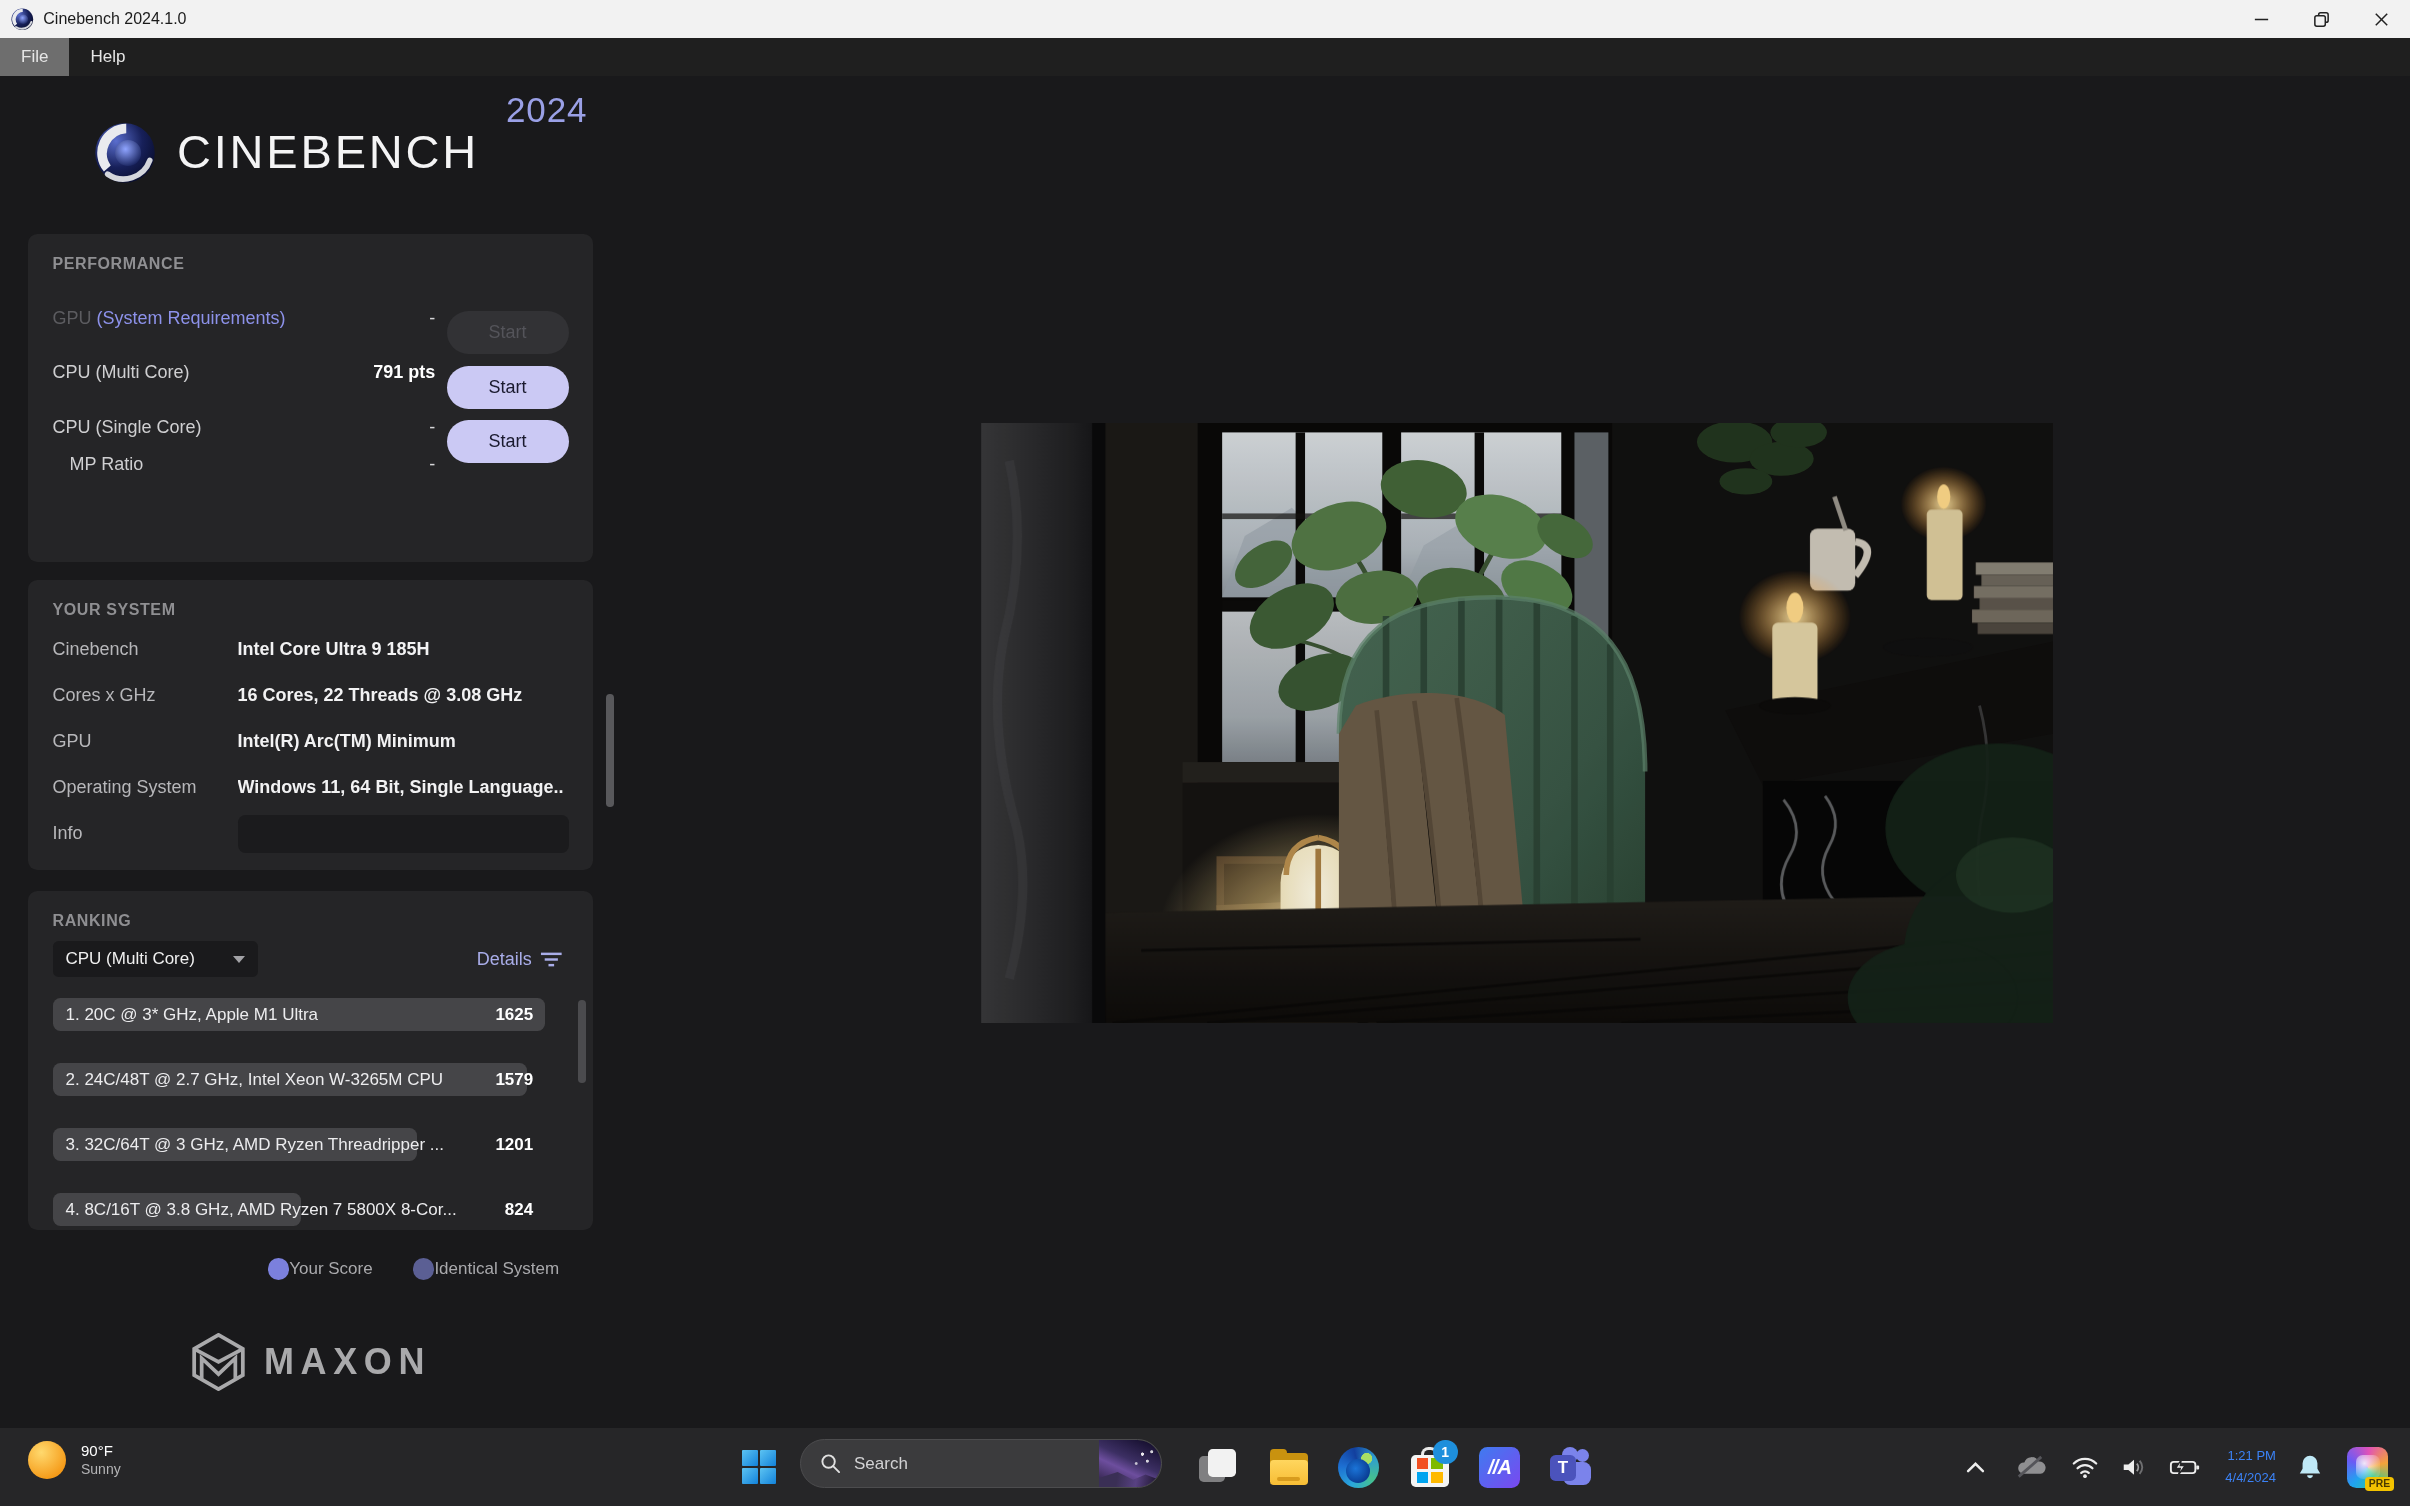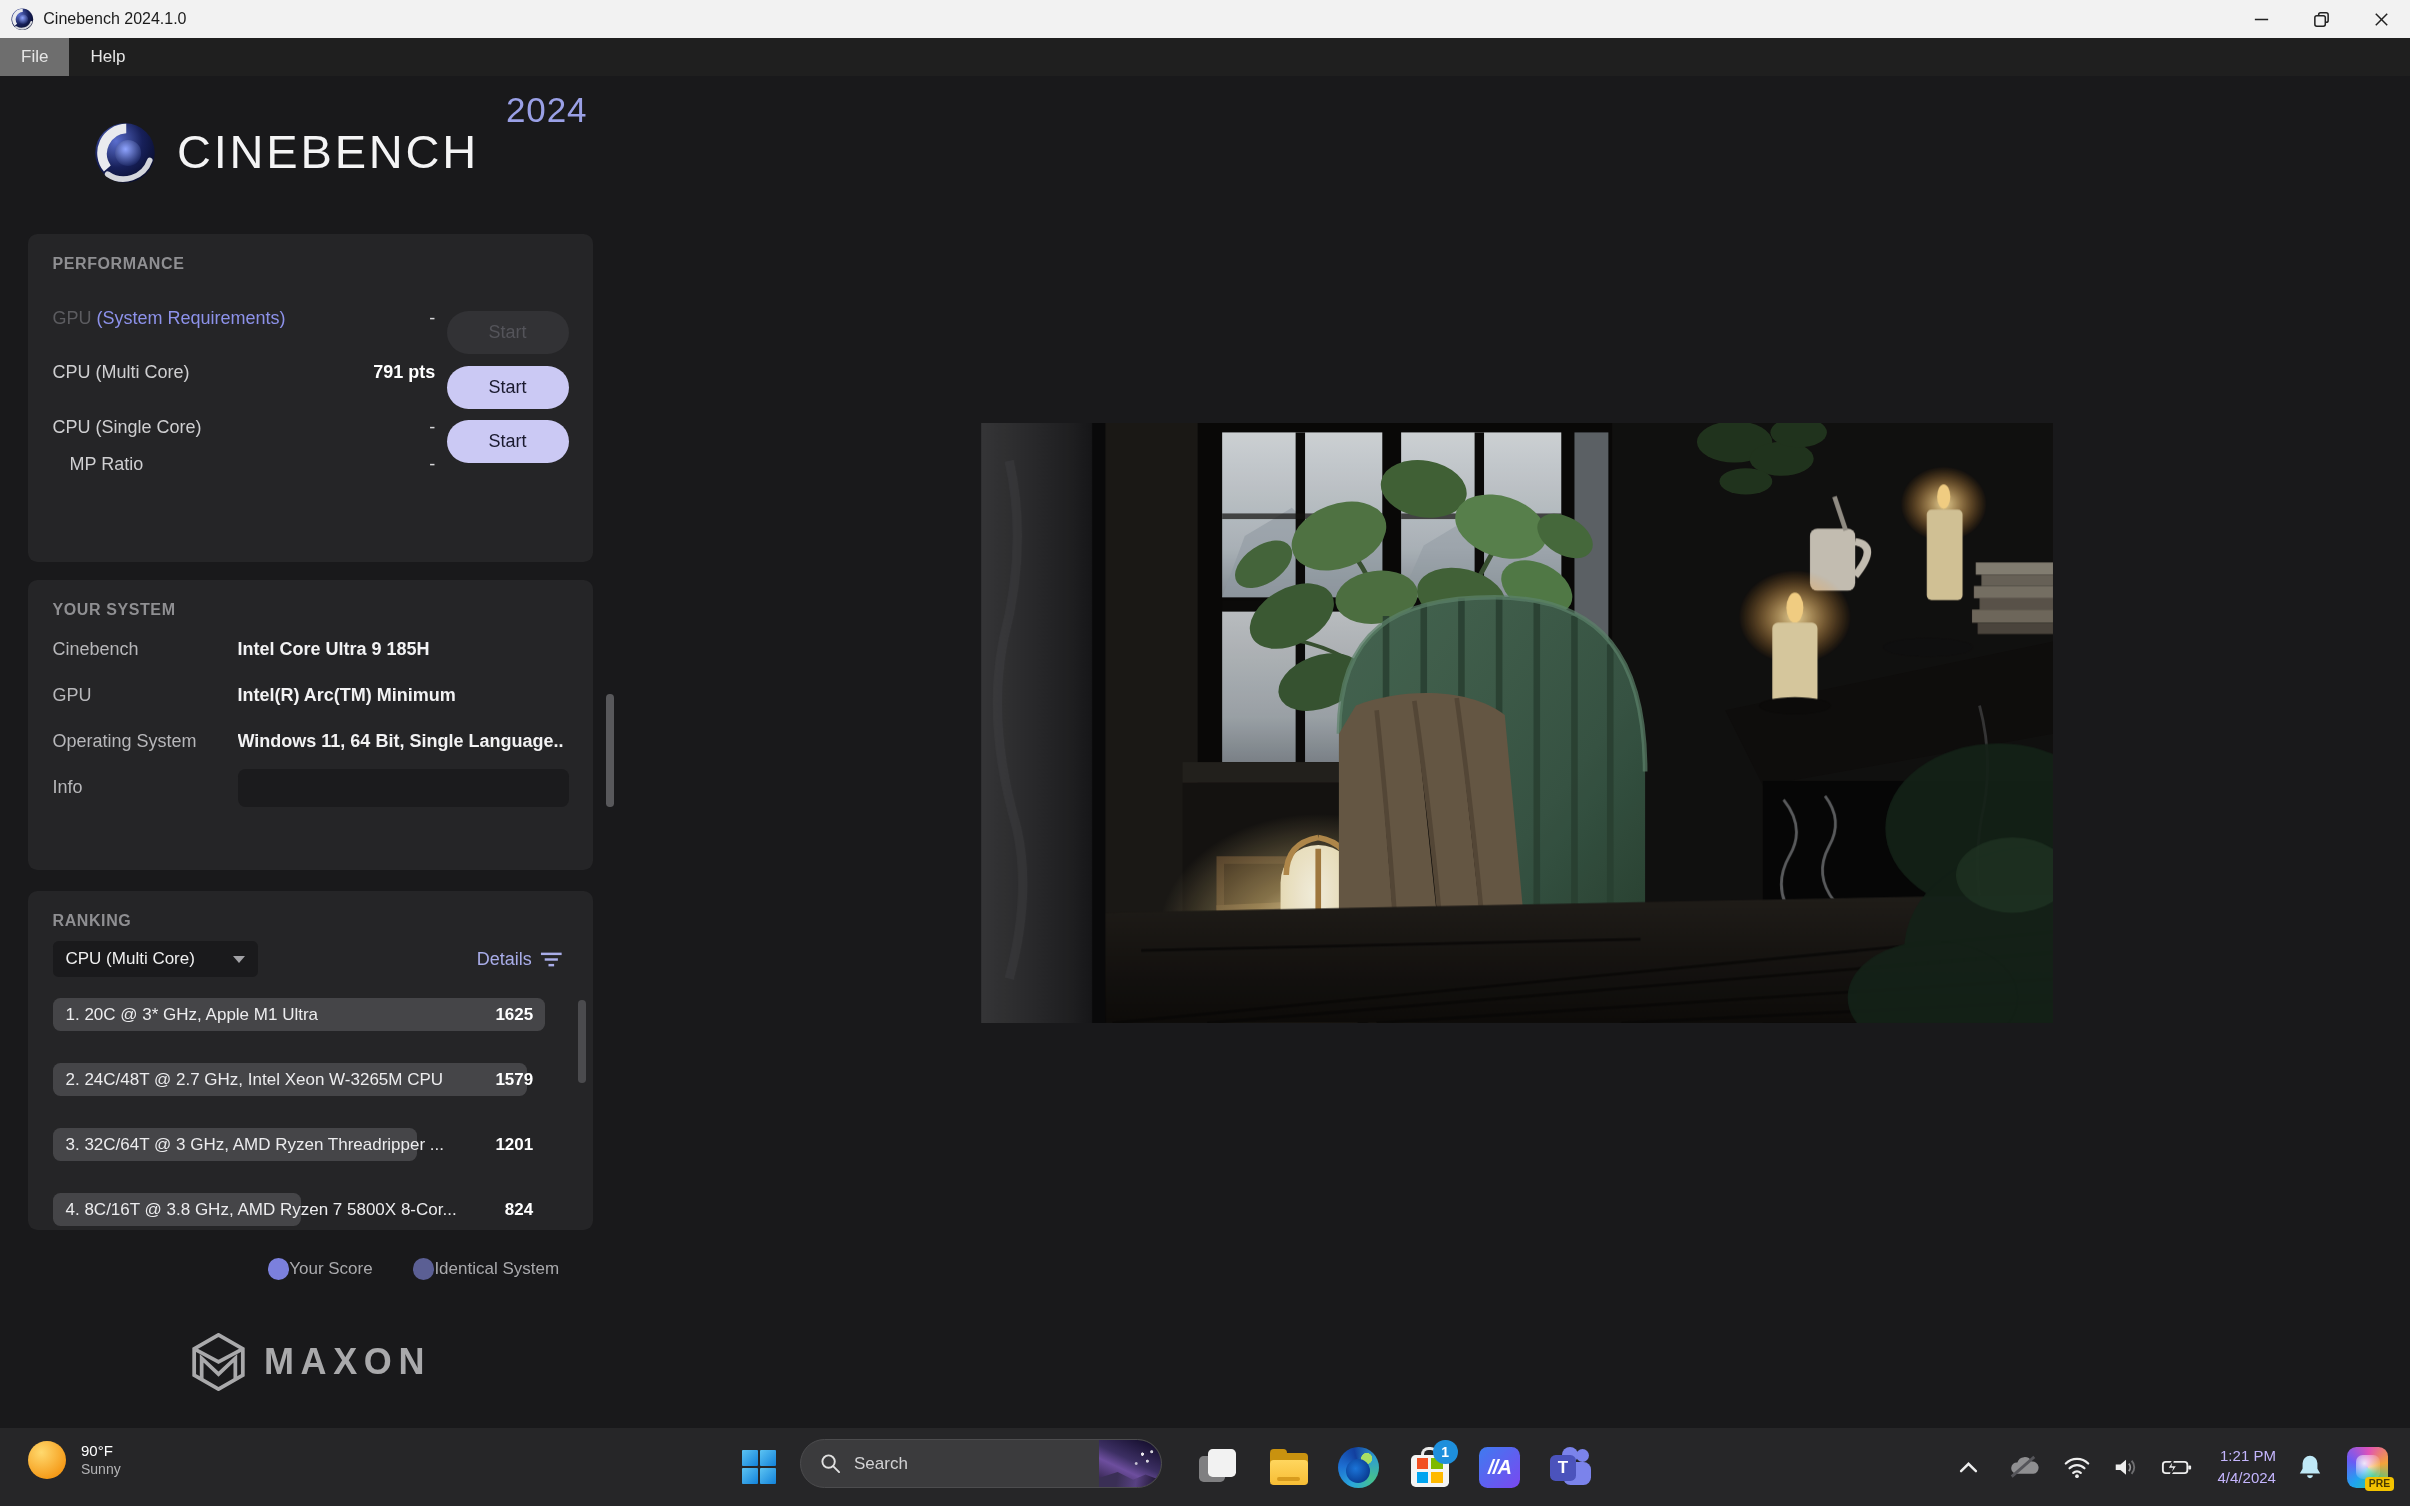"Cores x GHz" div.sys-row { html: none -> <div> <div>Cores x GHz</div> <div>16 Cores, 22 Threads @ 3.08 GHz</div> </div> }
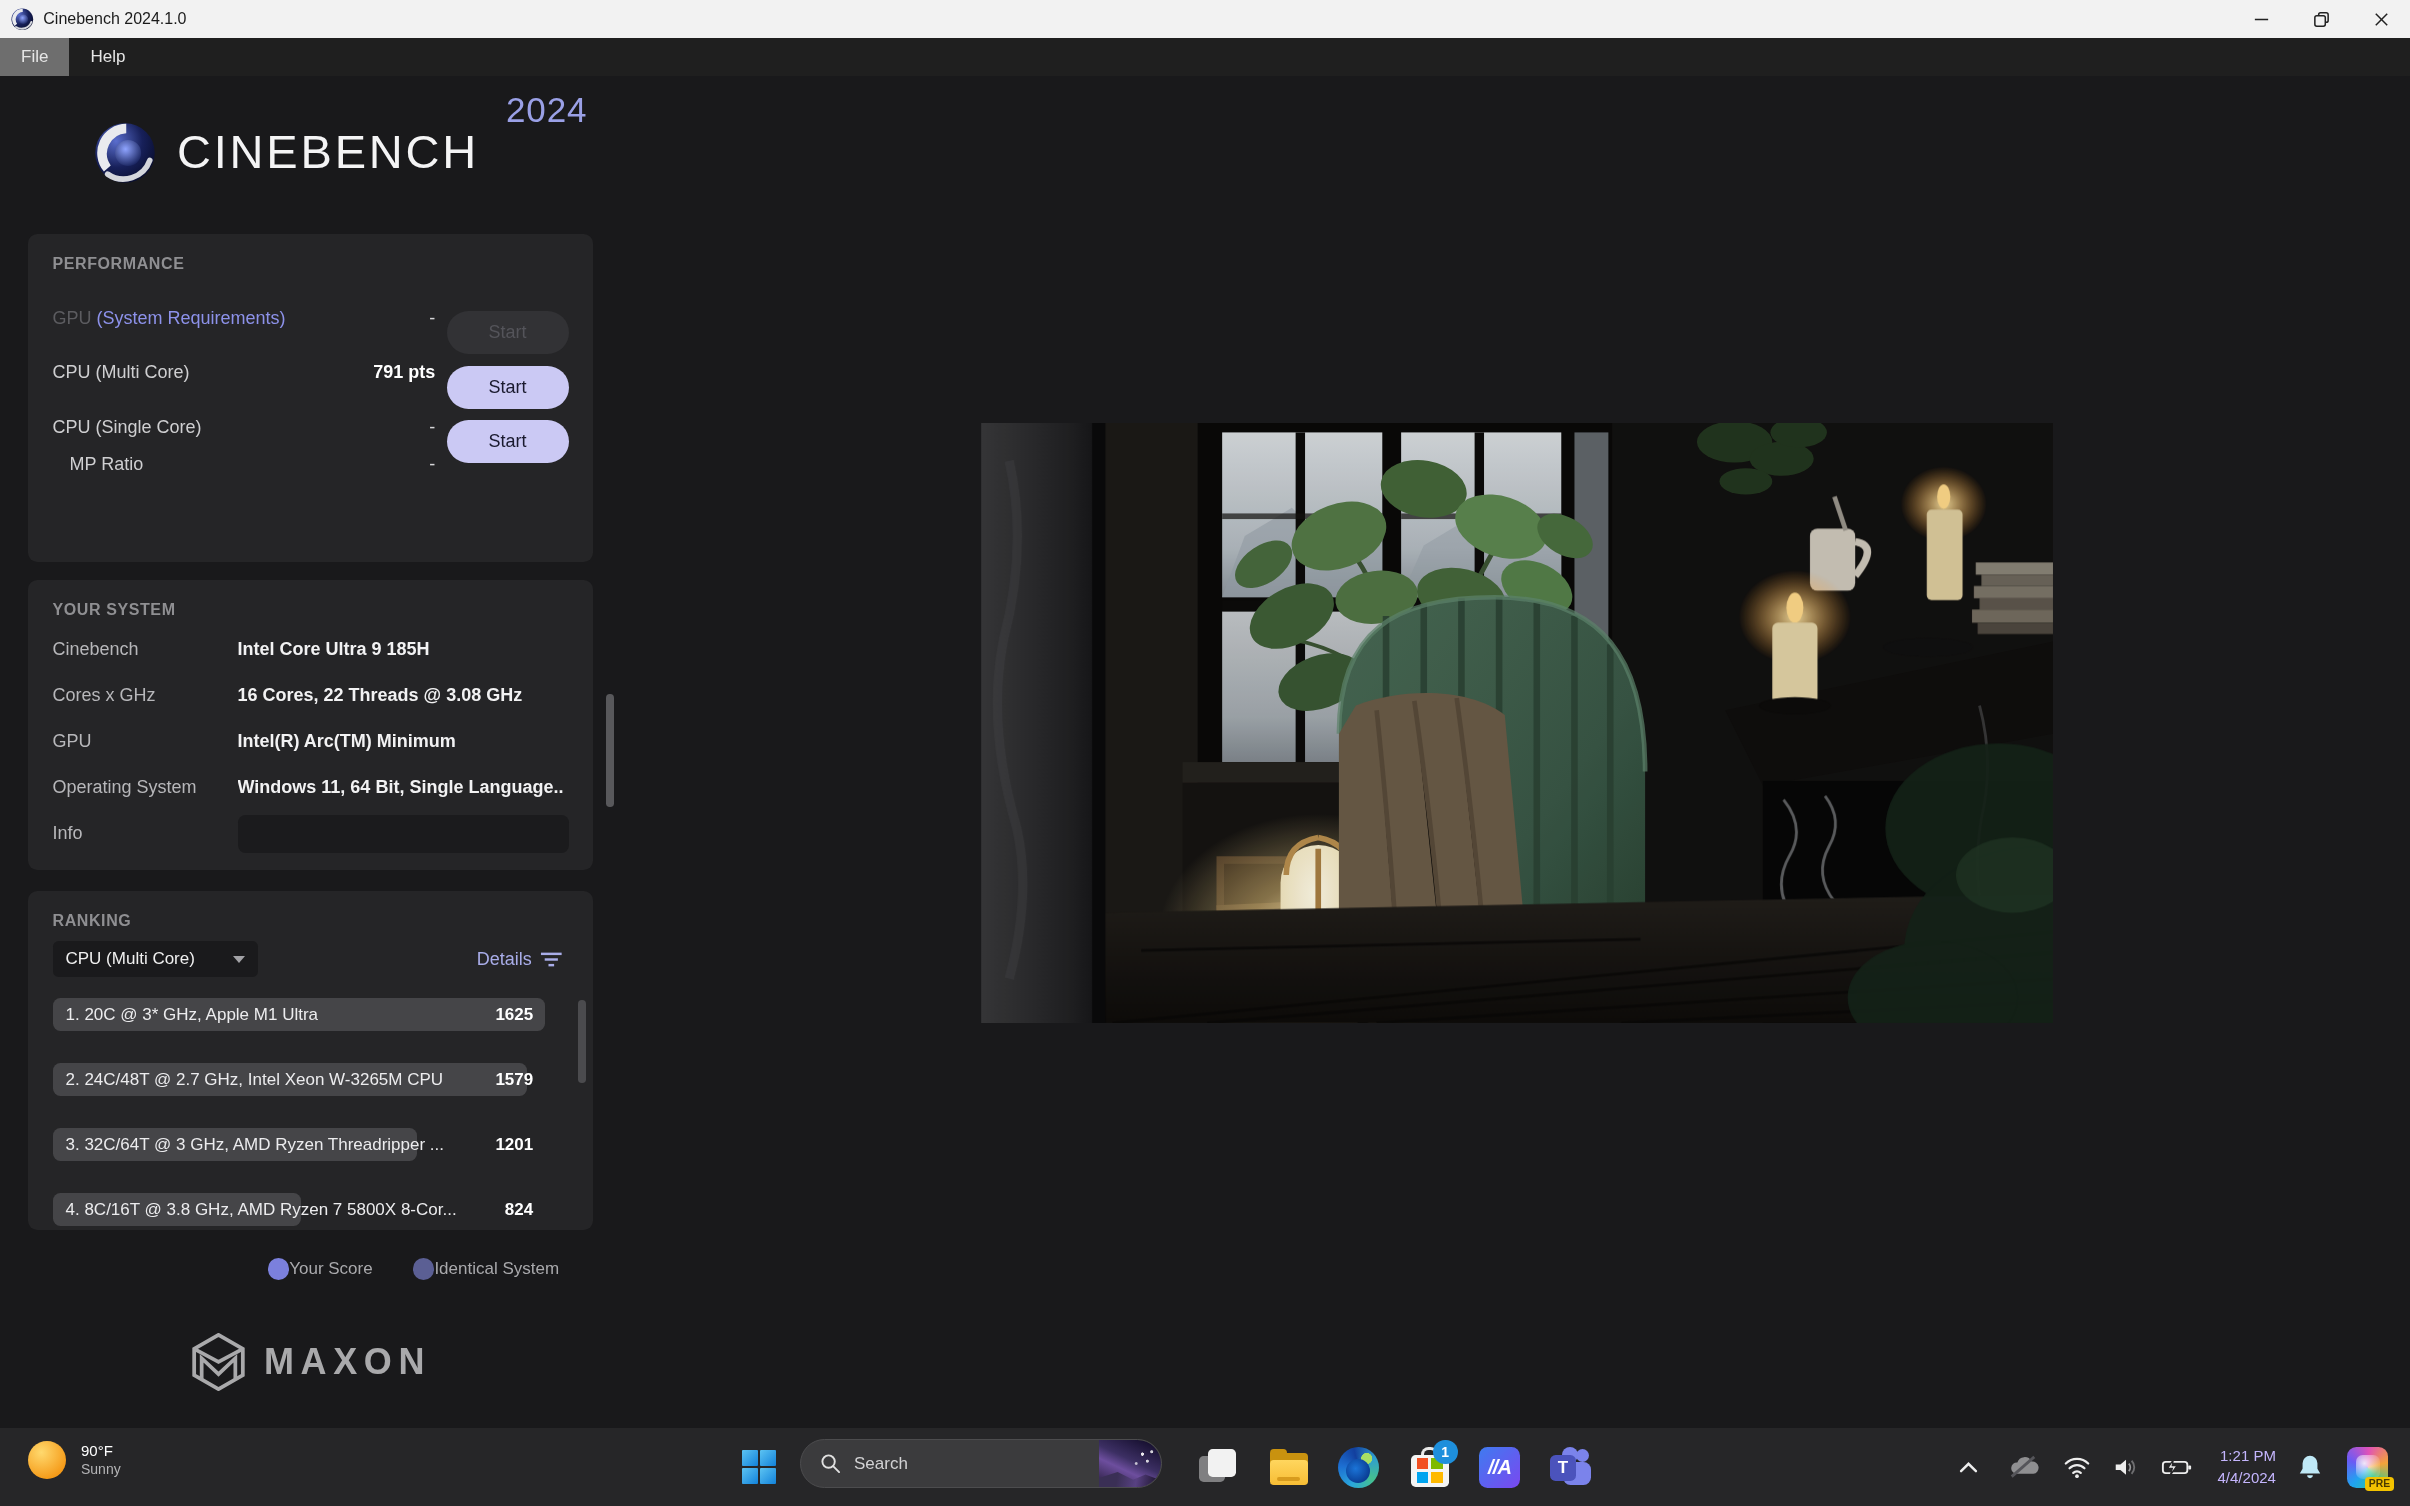"1:21 PM" .clock { color: #c4b5fd -> #3b82f6; font-size: 15px -> 13px }
